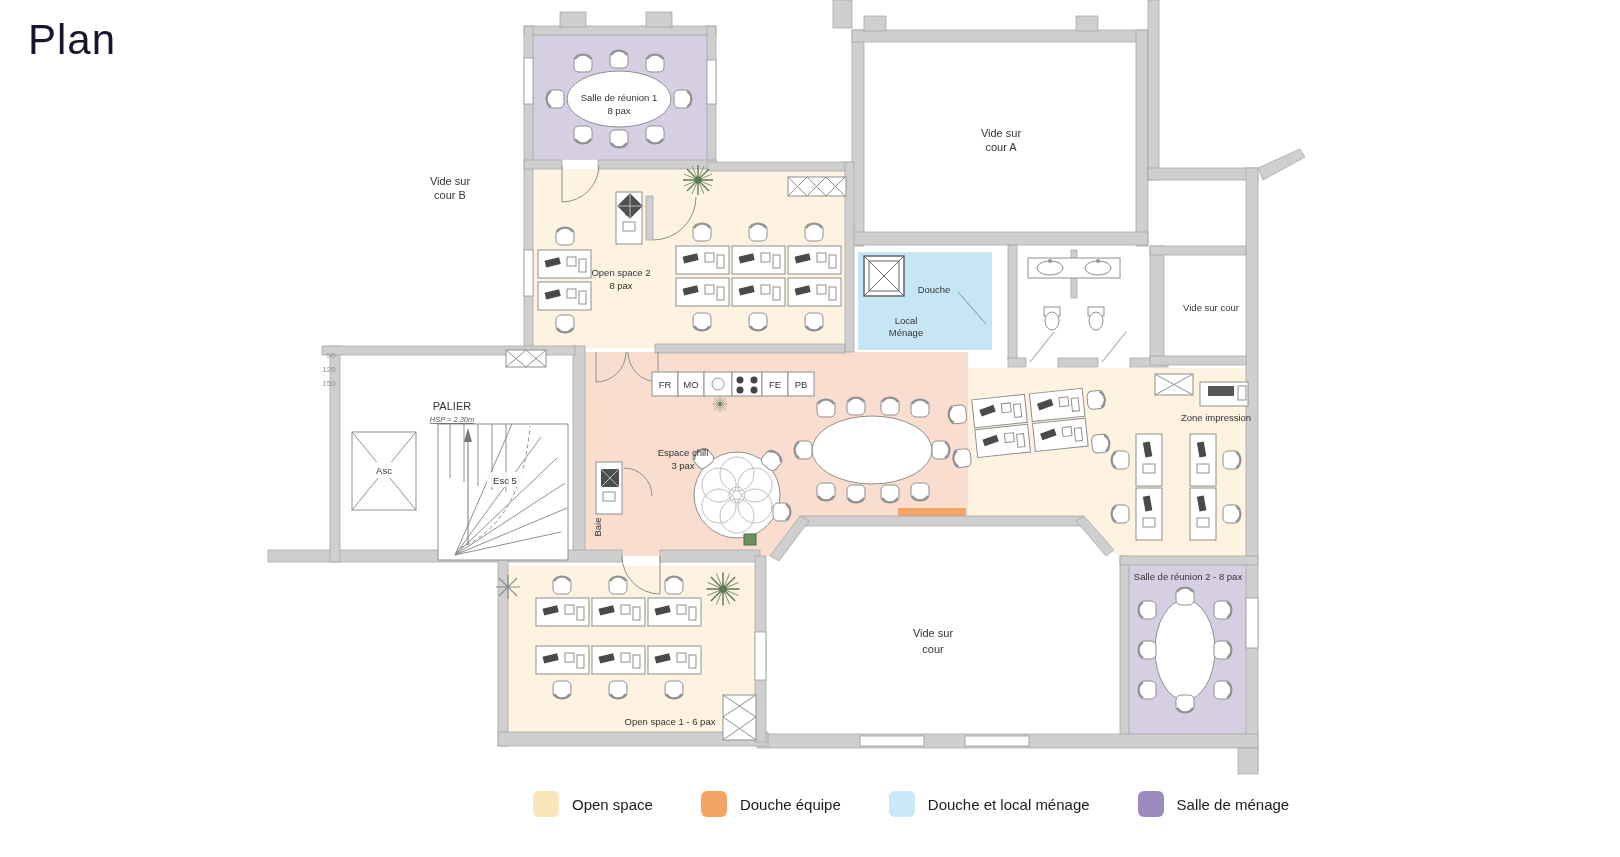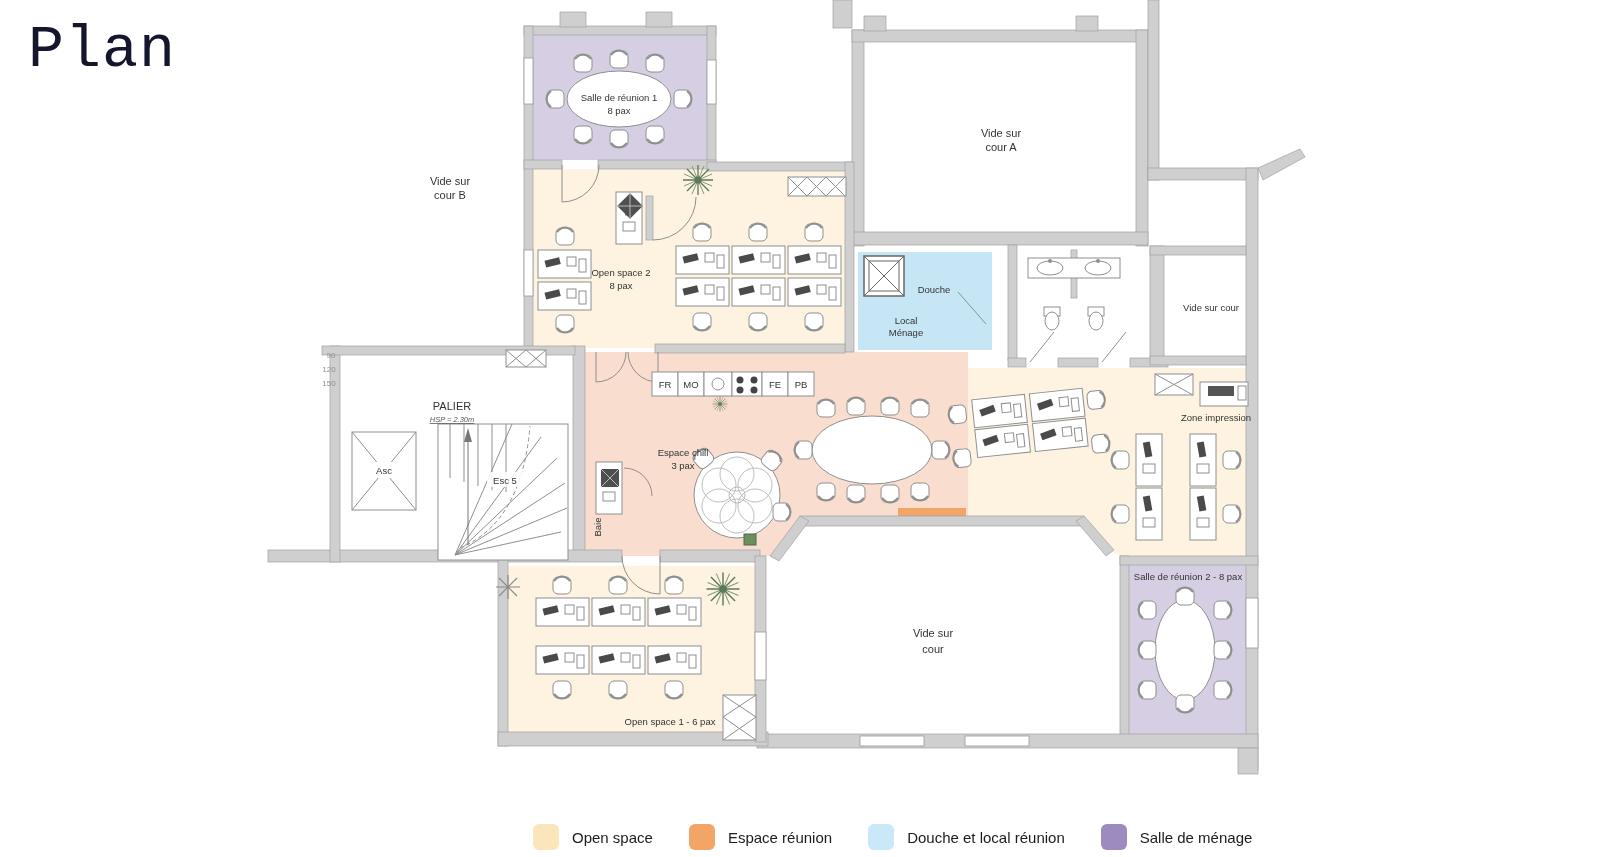"Plan" .title { font-family: Liberation Mono, monospace -> Liberation Sans, sans-serif; font-size: 60px -> 42px }
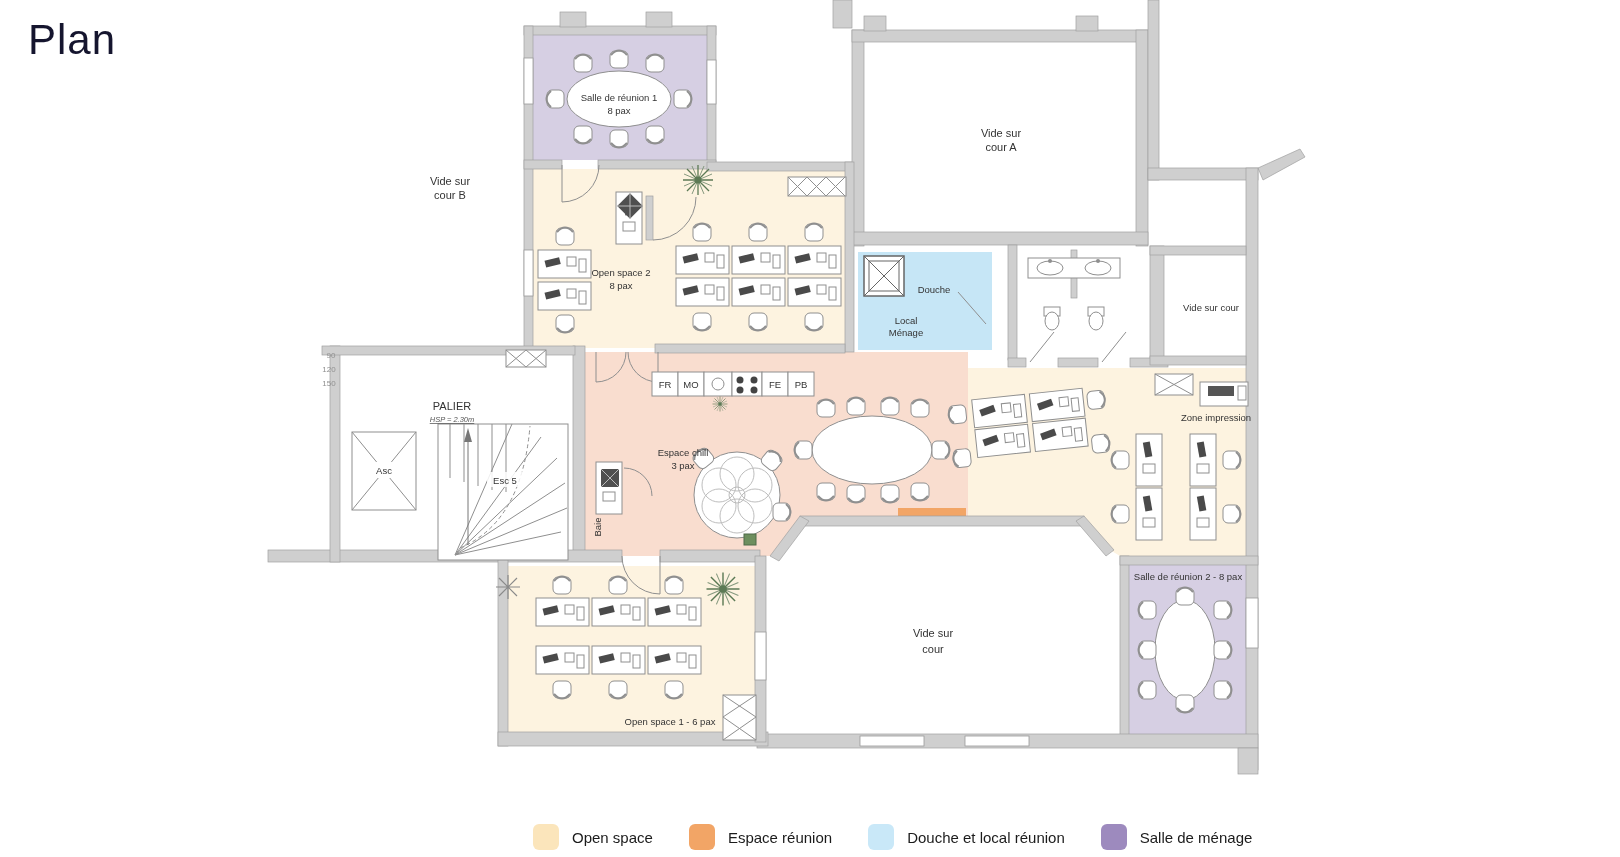"Open space" .legend { gap: 36px -> 48px; top: 824px -> 791px }
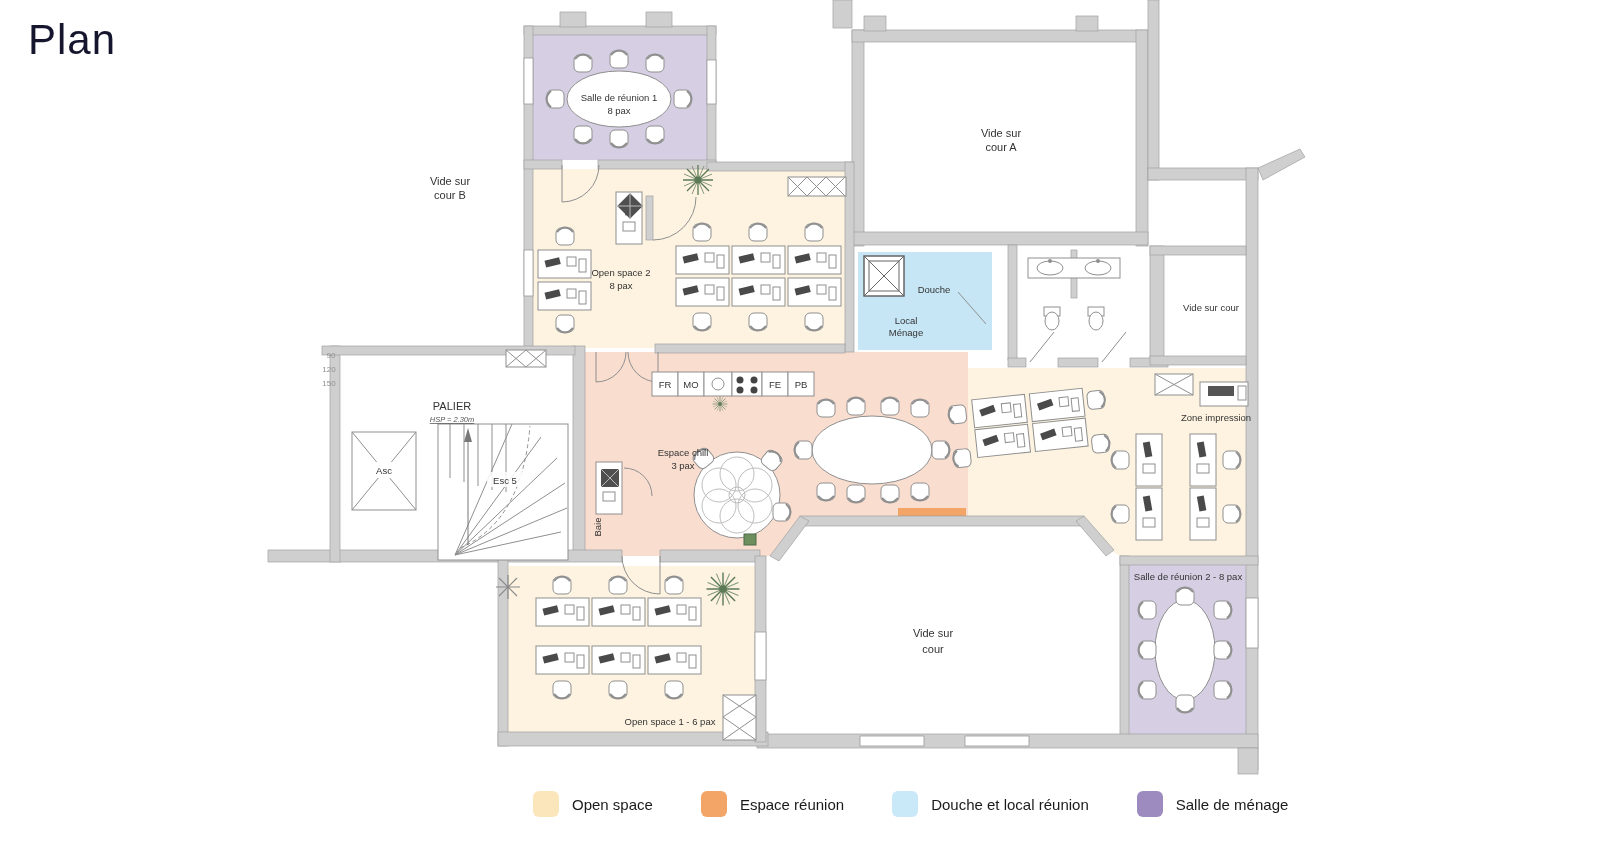"Espace réunion" span.legend-label { text: Espace réunion -> Douche équipe }
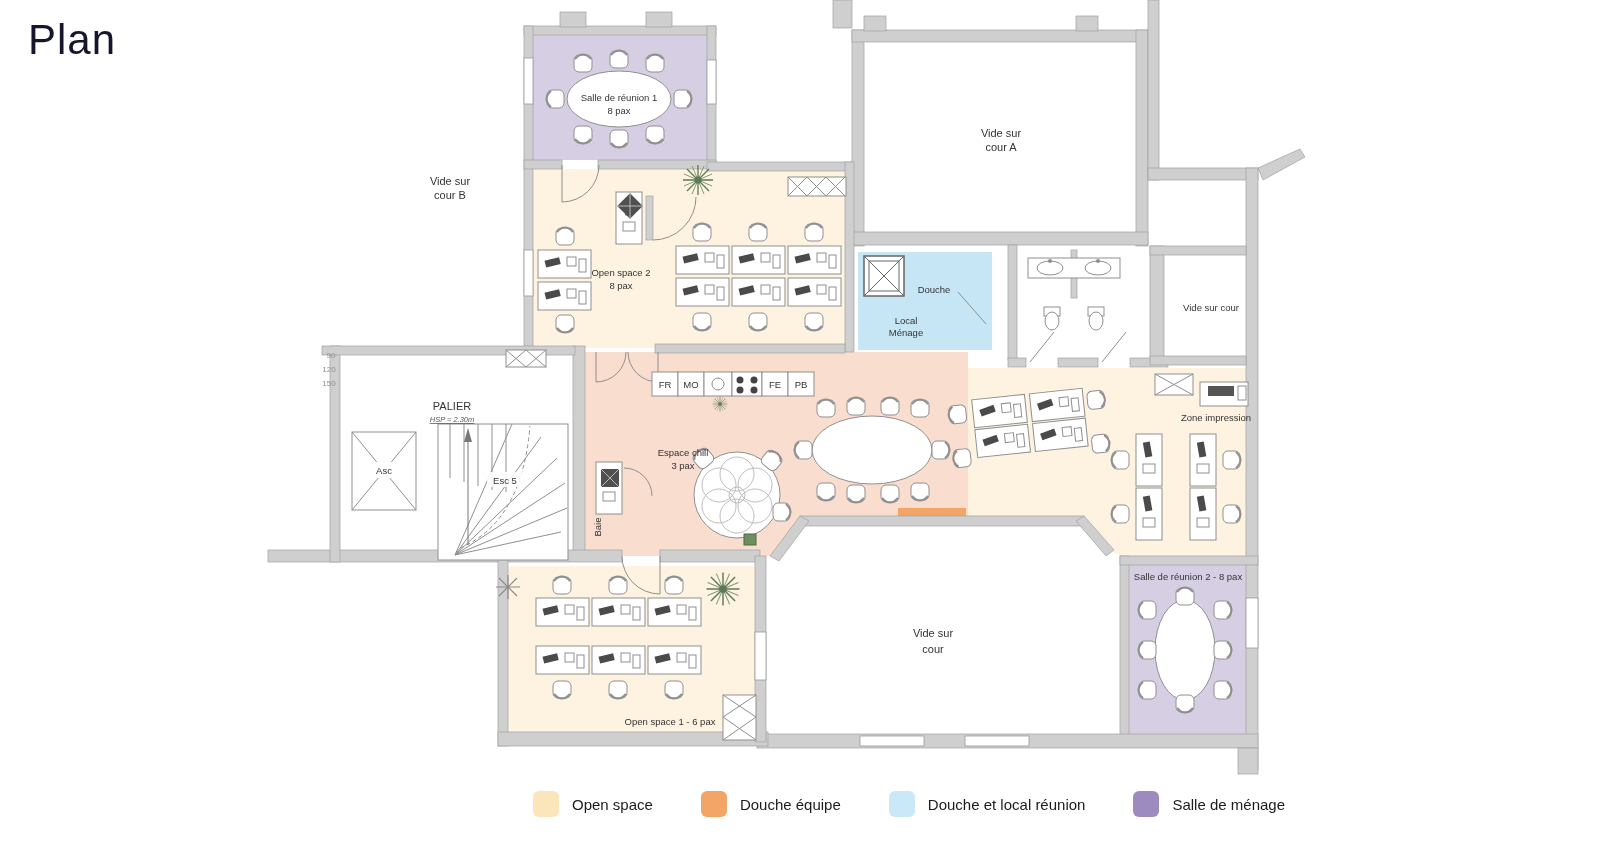"Douche et local réunion" span.legend-label { text: réunion -> ménage }
